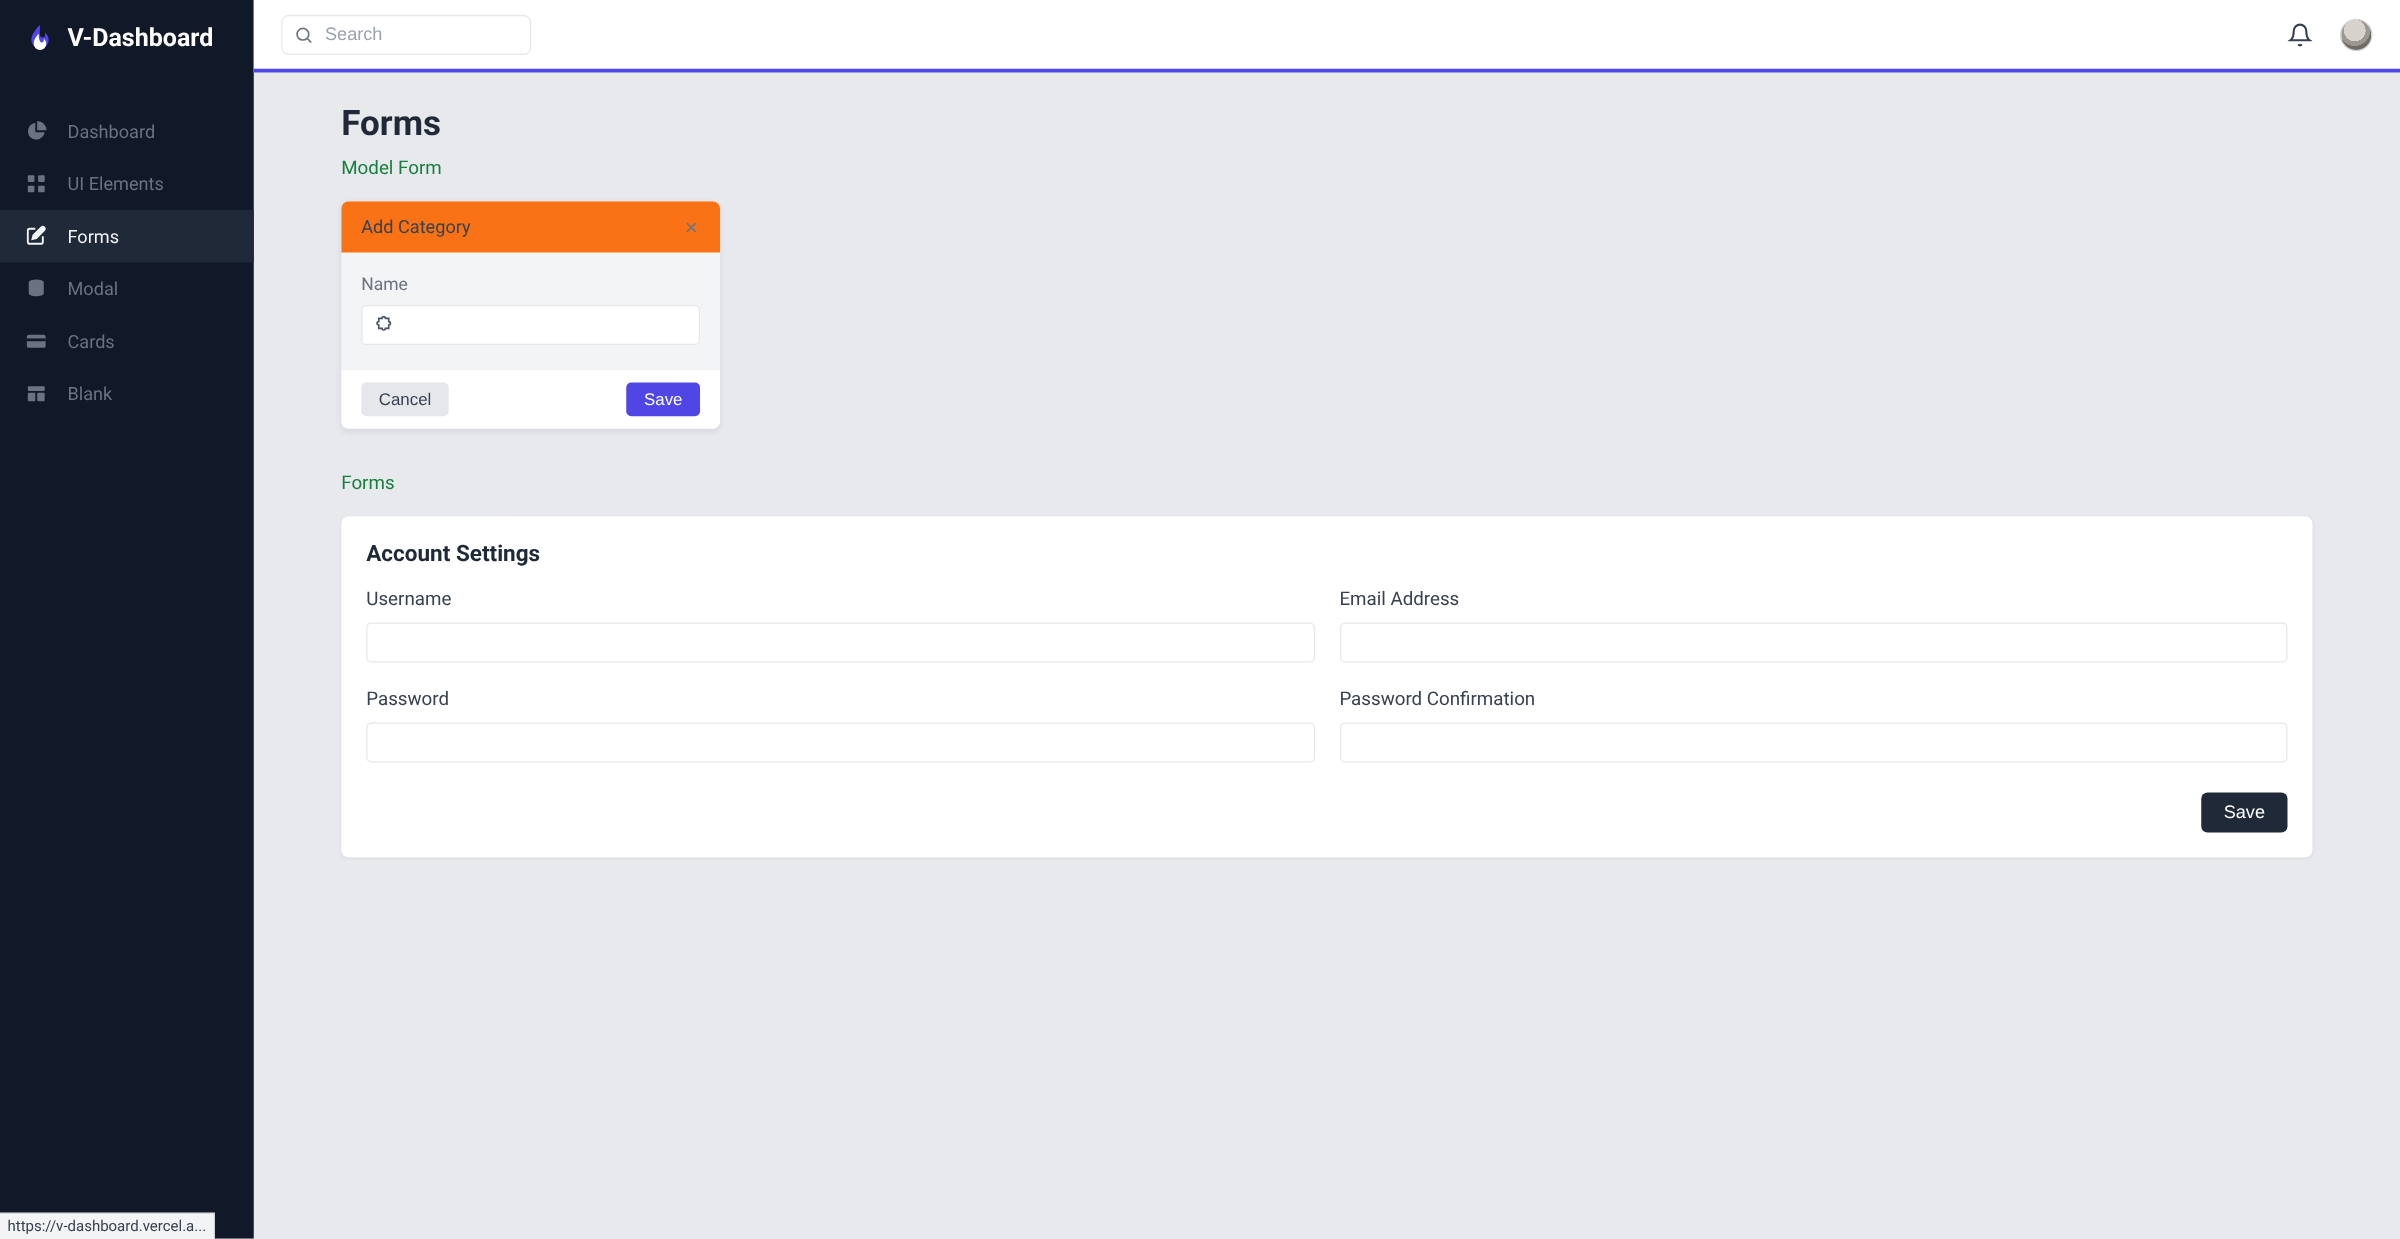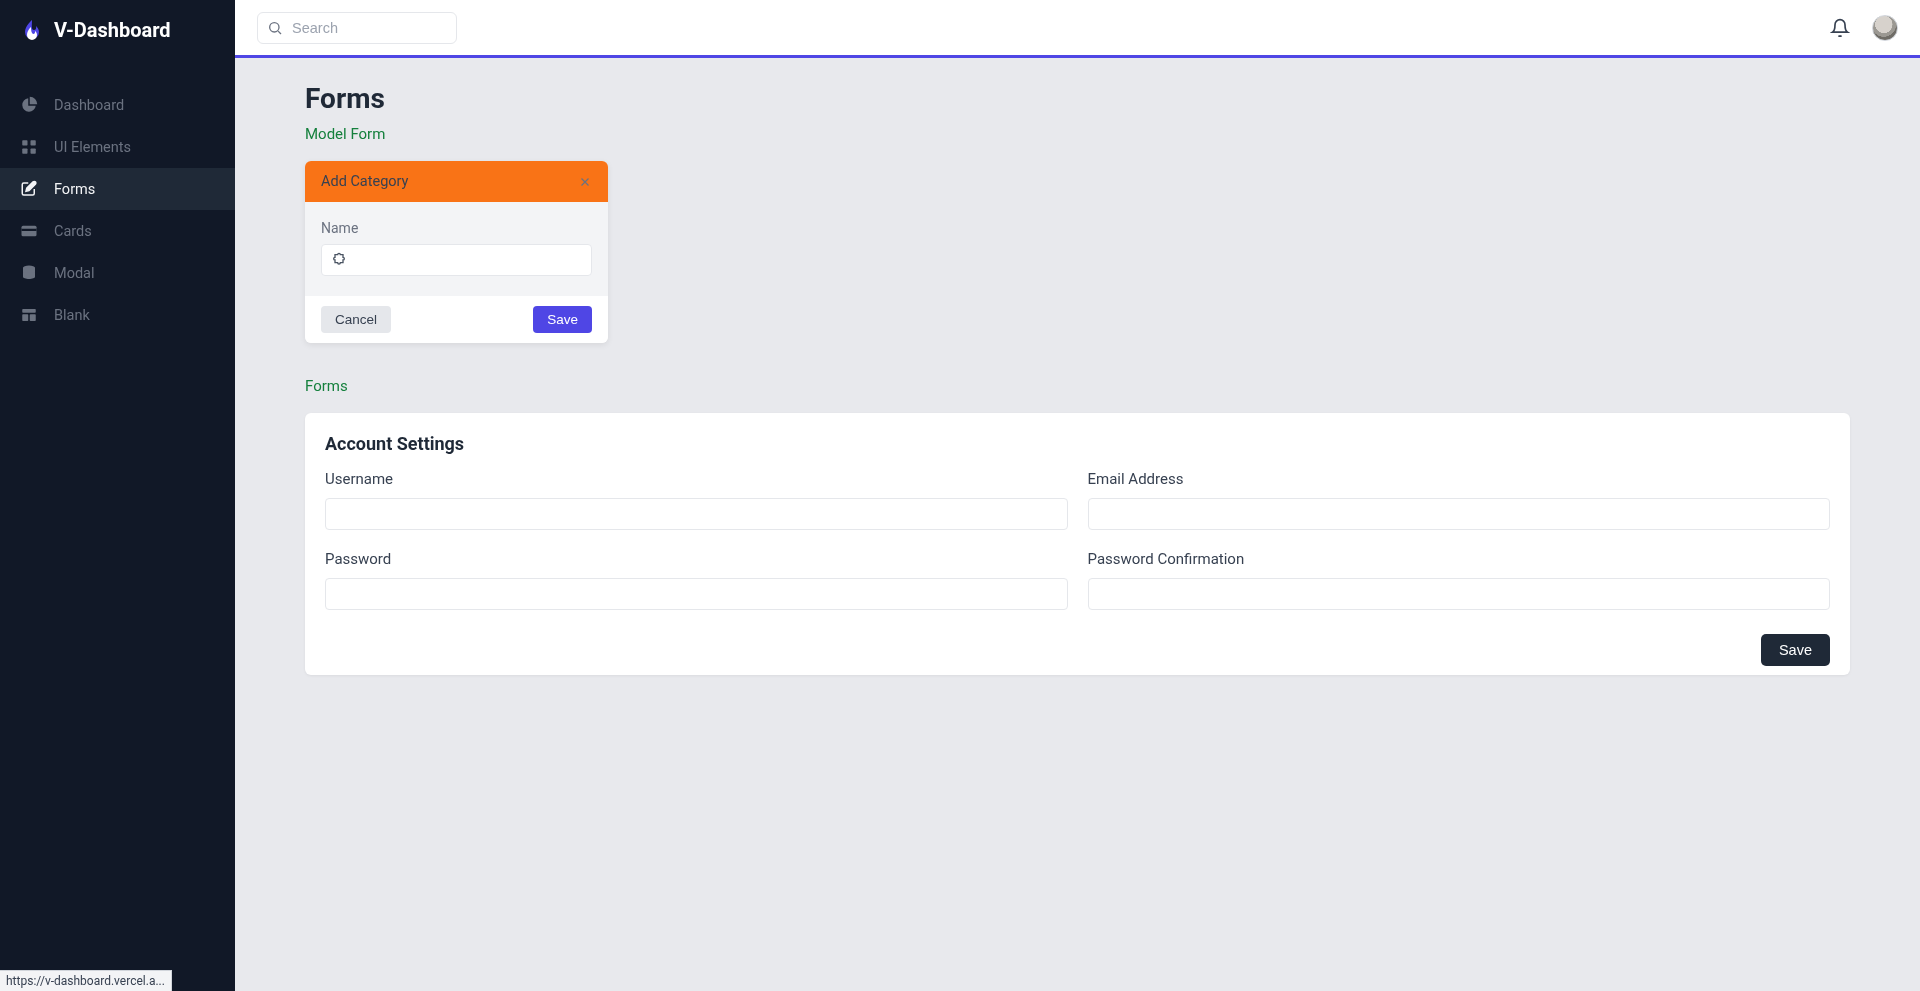"V-Dashboard" .sidebar { width: 235px -> 203px }
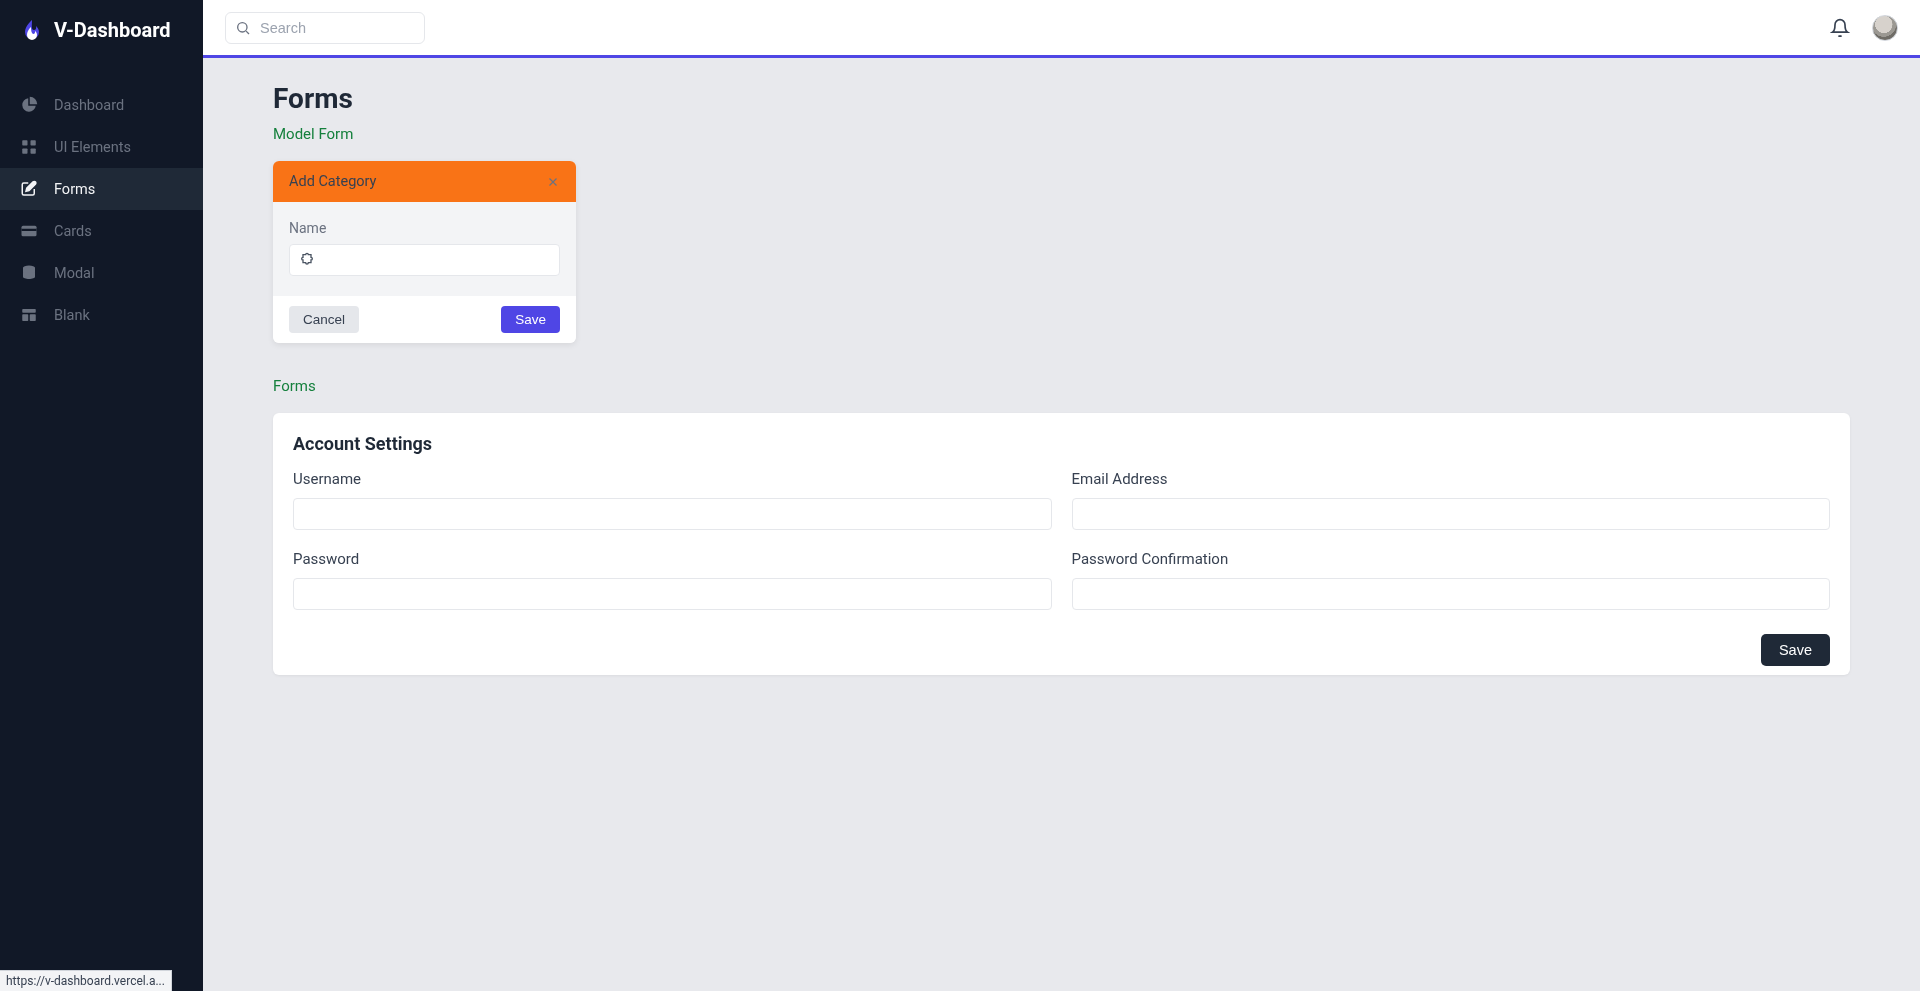"Cards" a.nav-item { order: before "Modal" -> after "Modal" }
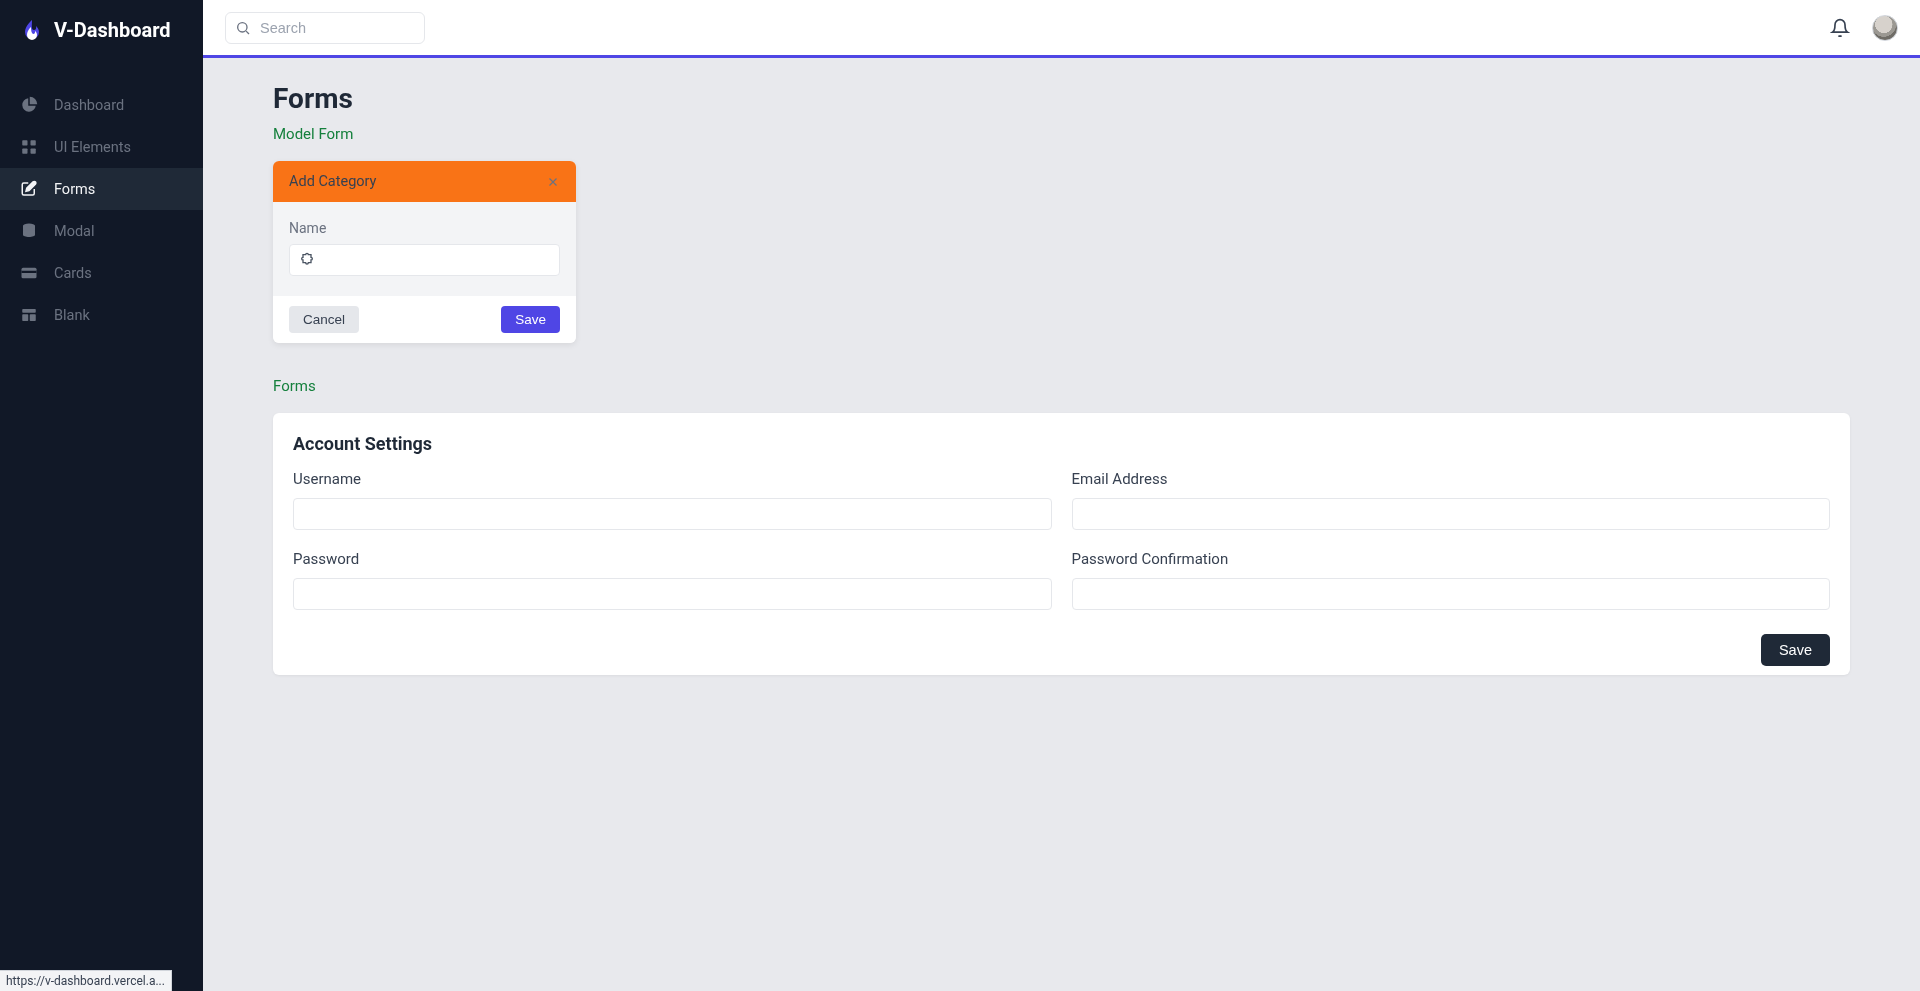"Account Settings" .forms-card { padding: 20px 20px 9px 20px -> 20px 20px 20px 20px }
